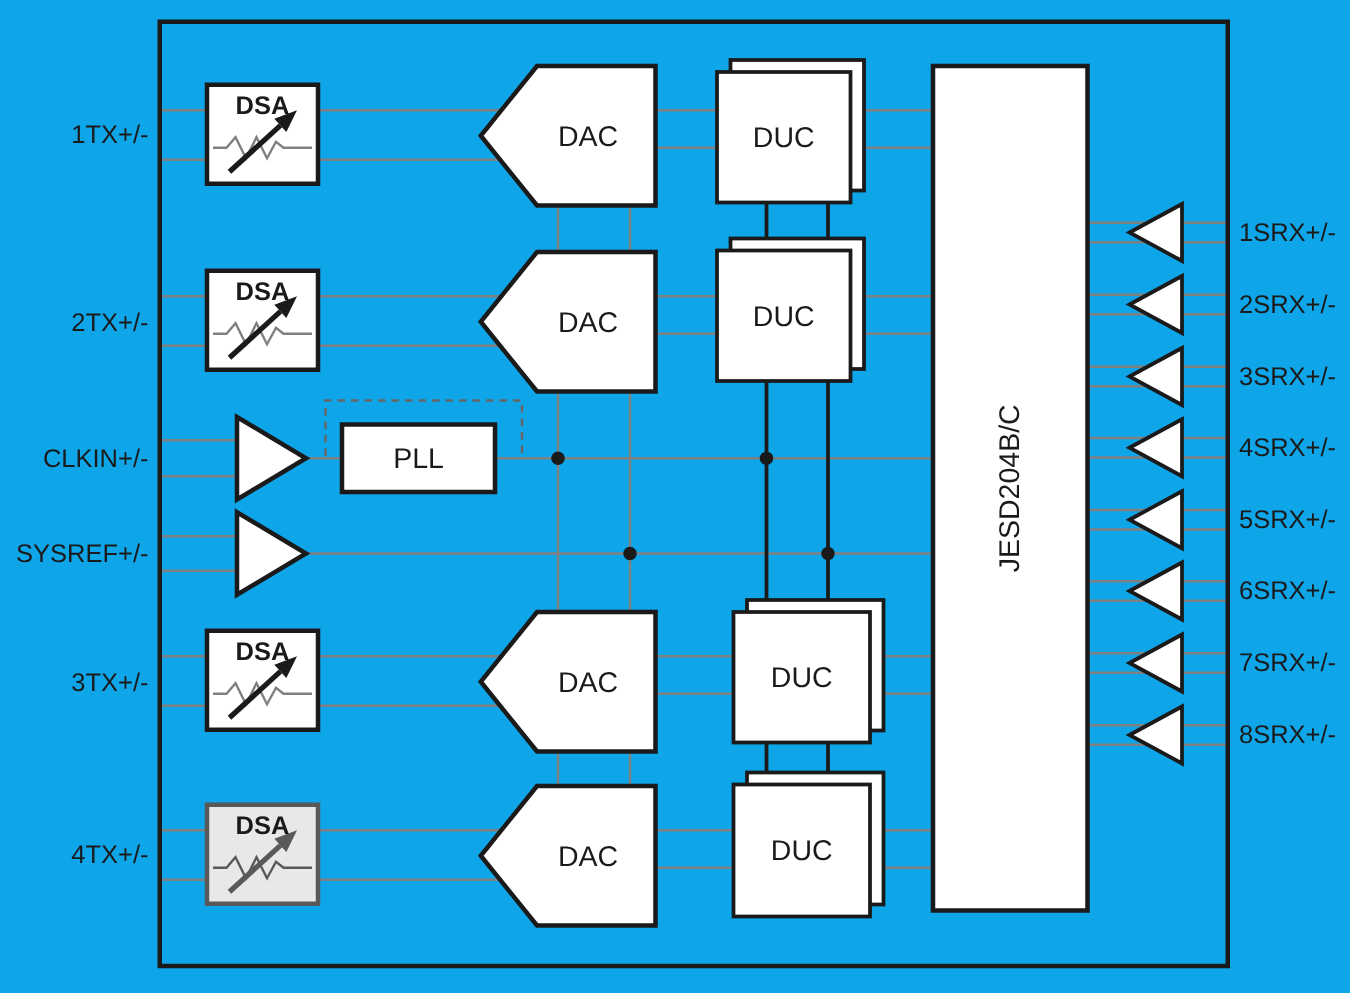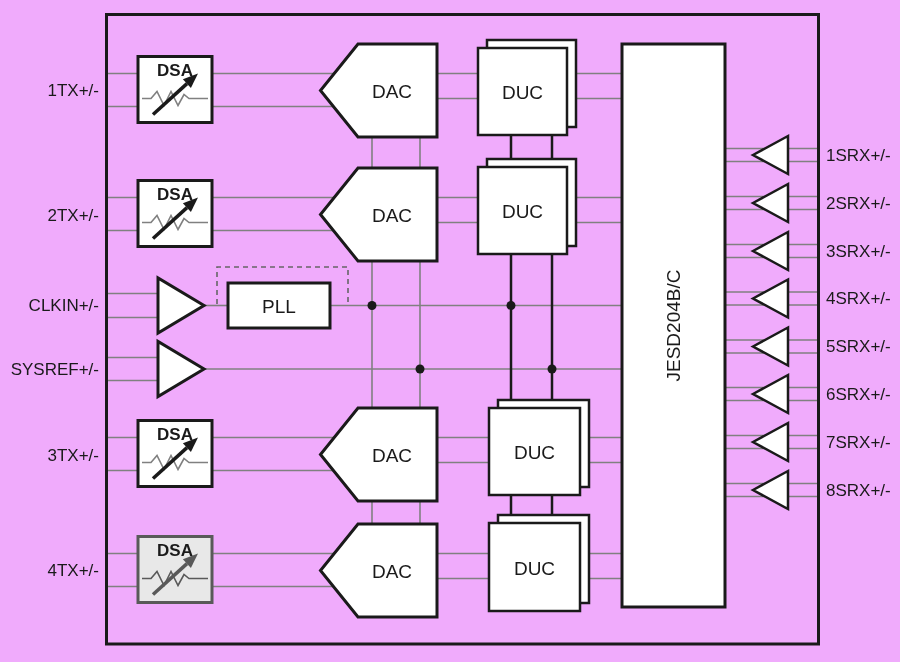"DSA" #stage { background: #f0abfc -> #0ea5e9 }
